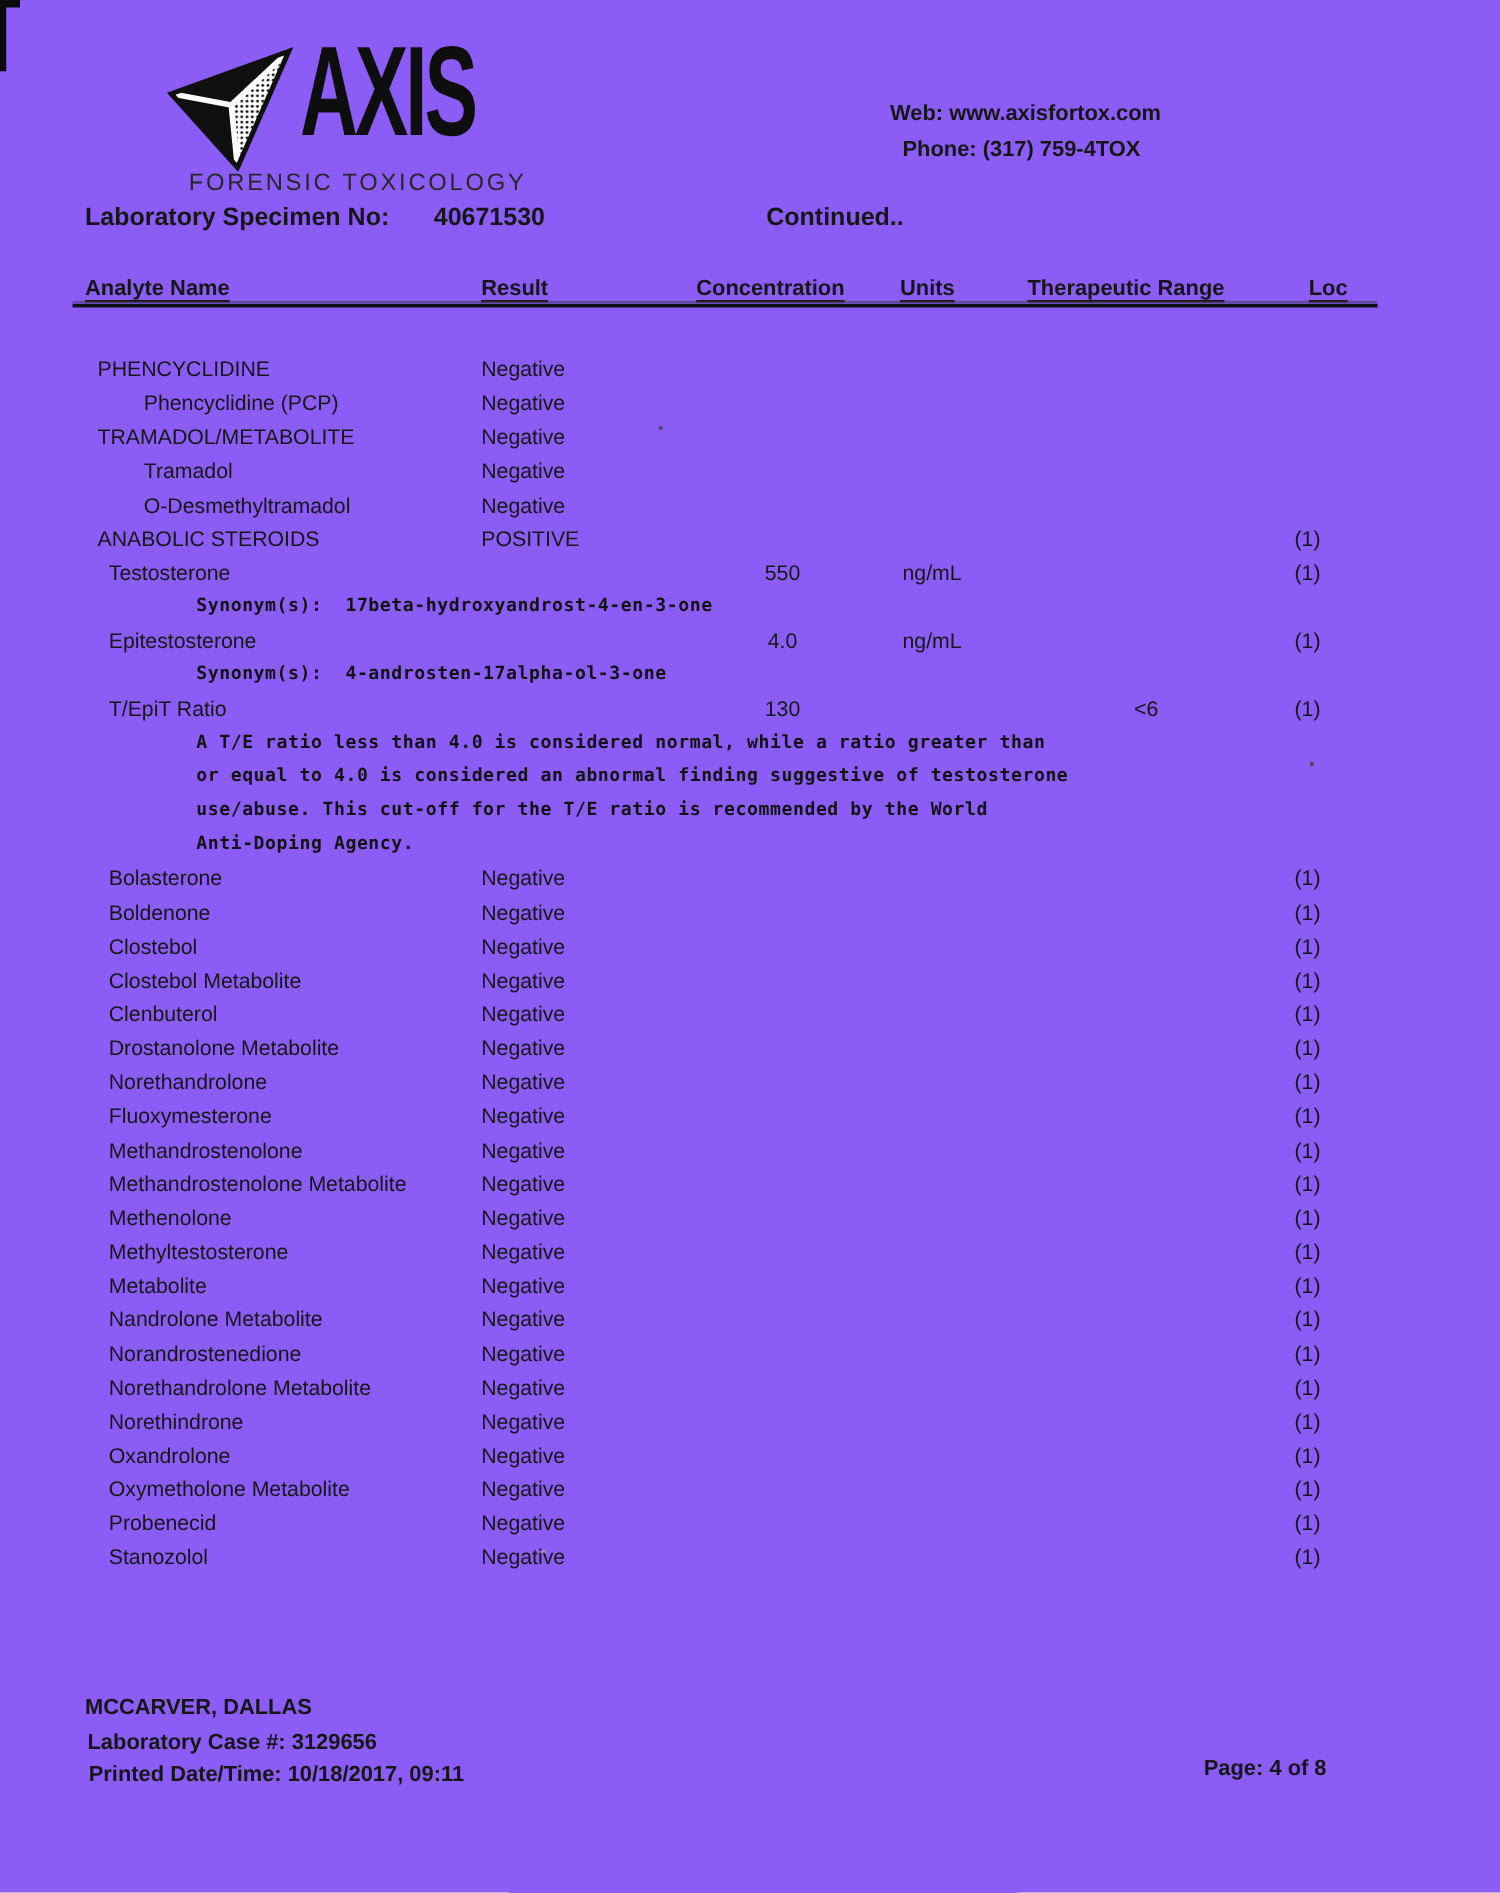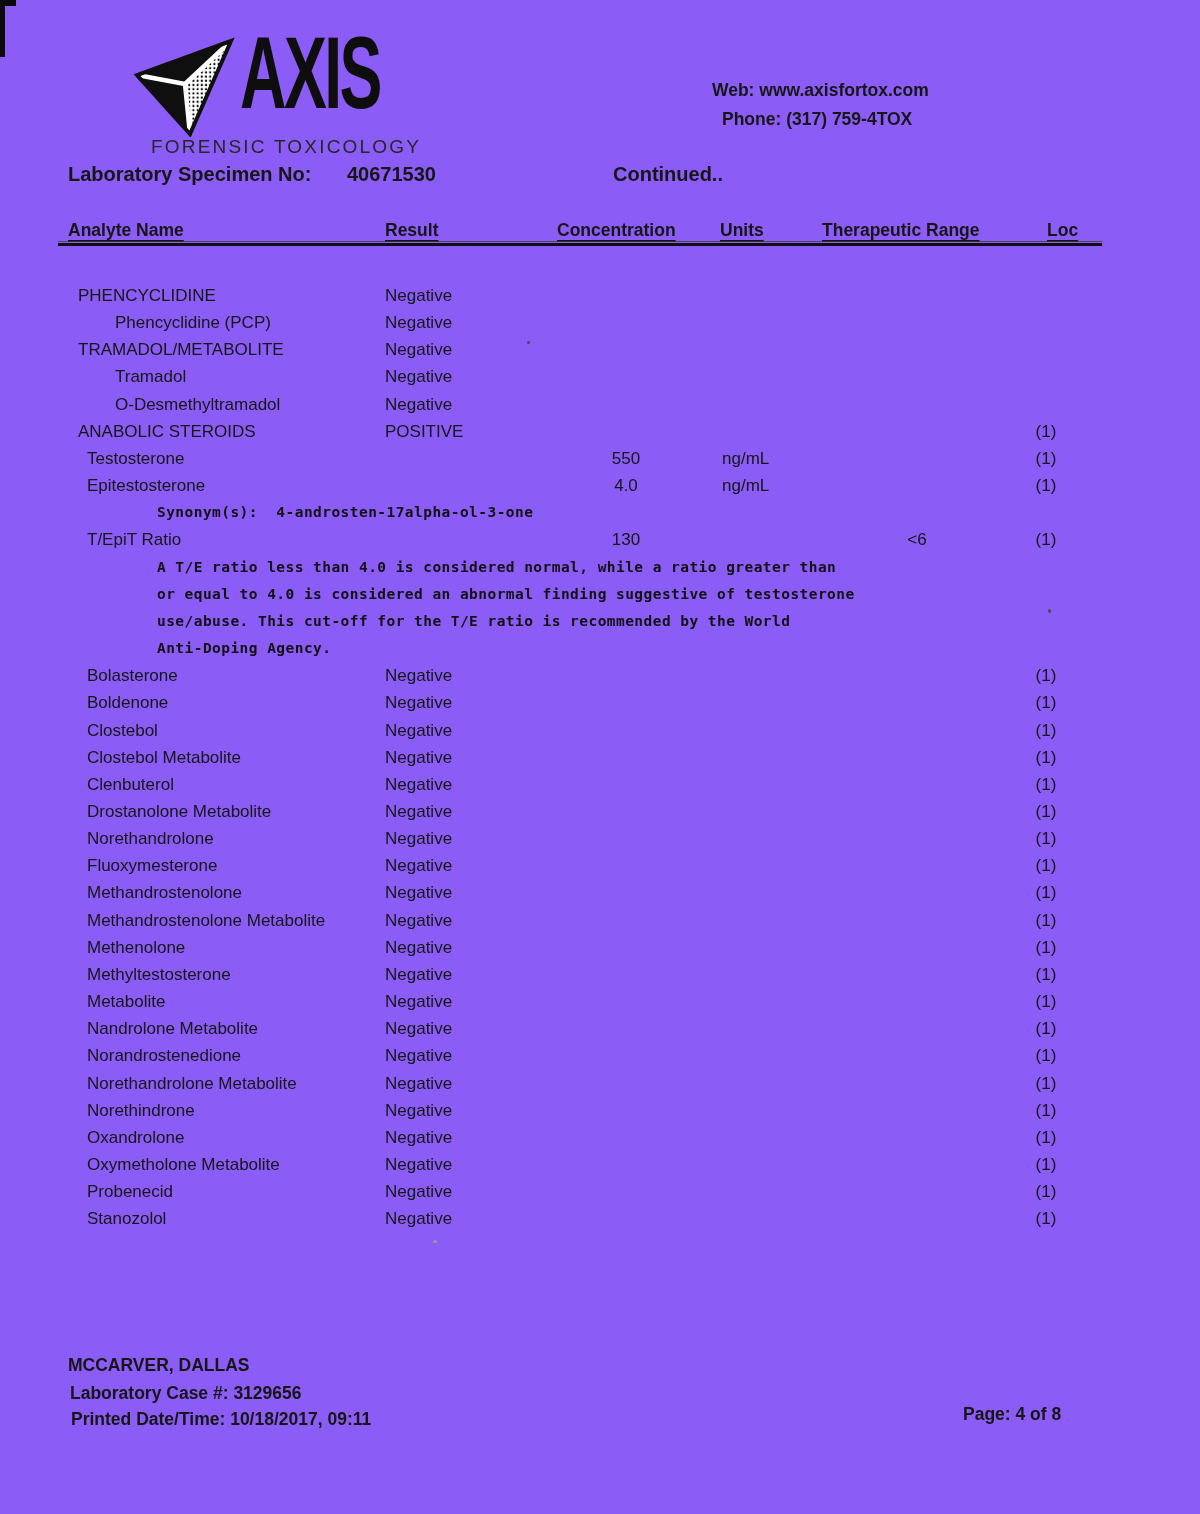"Synonym(s):" div.row { html: none -> <div> <span>Synonym(s): 17beta-hydroxyandrost-4-en-3-one</span> </div> }
